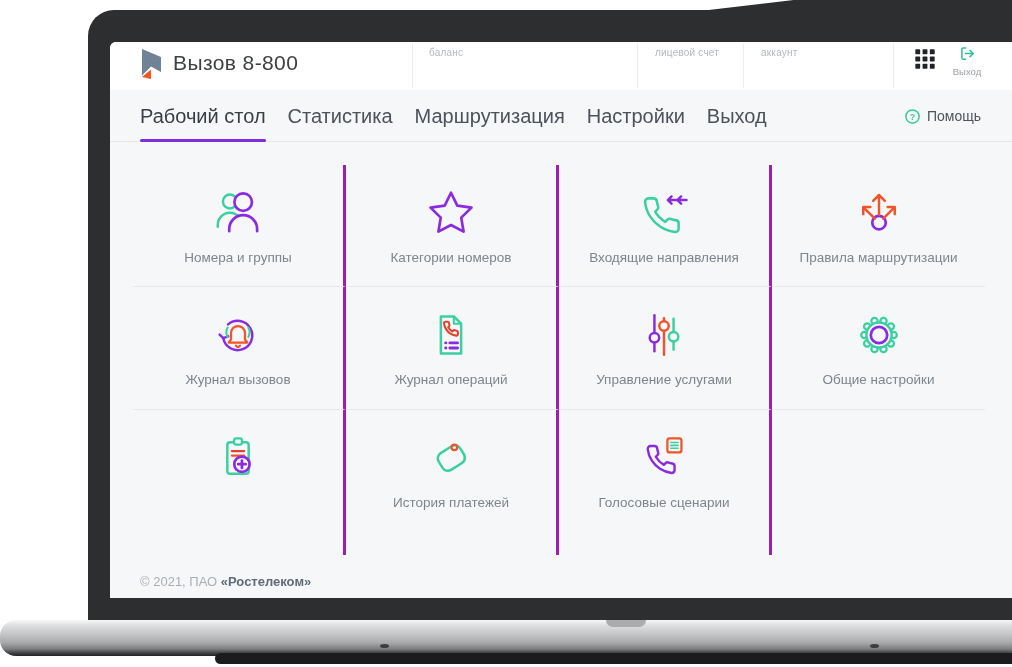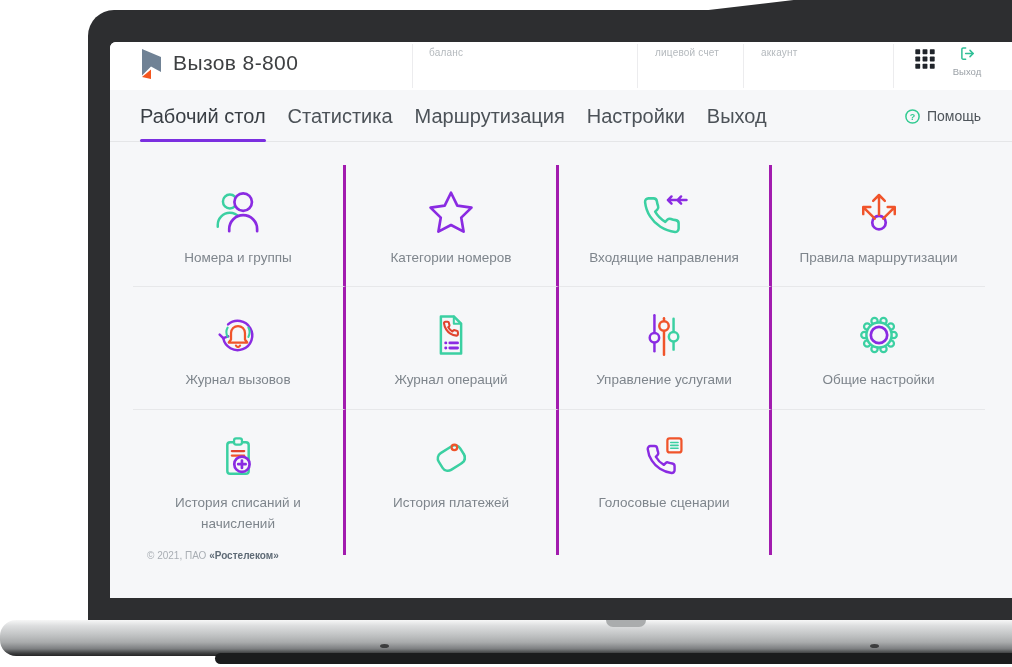"История списаний и начислений" div.t-label { html: <div>История списаний и начислений</div> -> none }
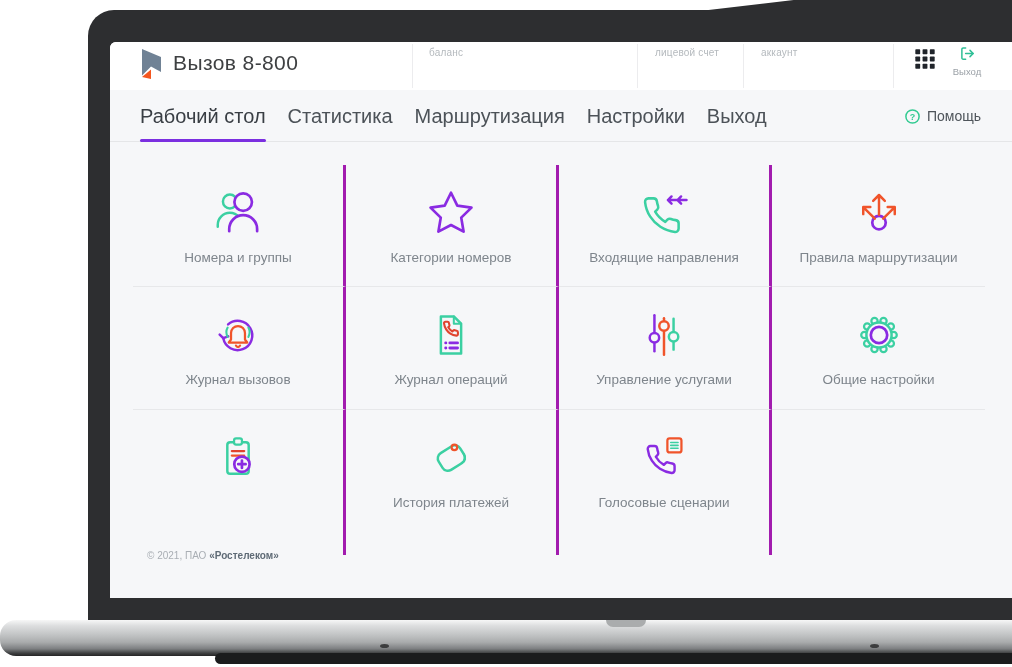"© 2021, ПАО «Ростелеком»" .footer { font-size: 10px -> 13px; margin-left: 7px -> none; top: 460px -> 484px }
